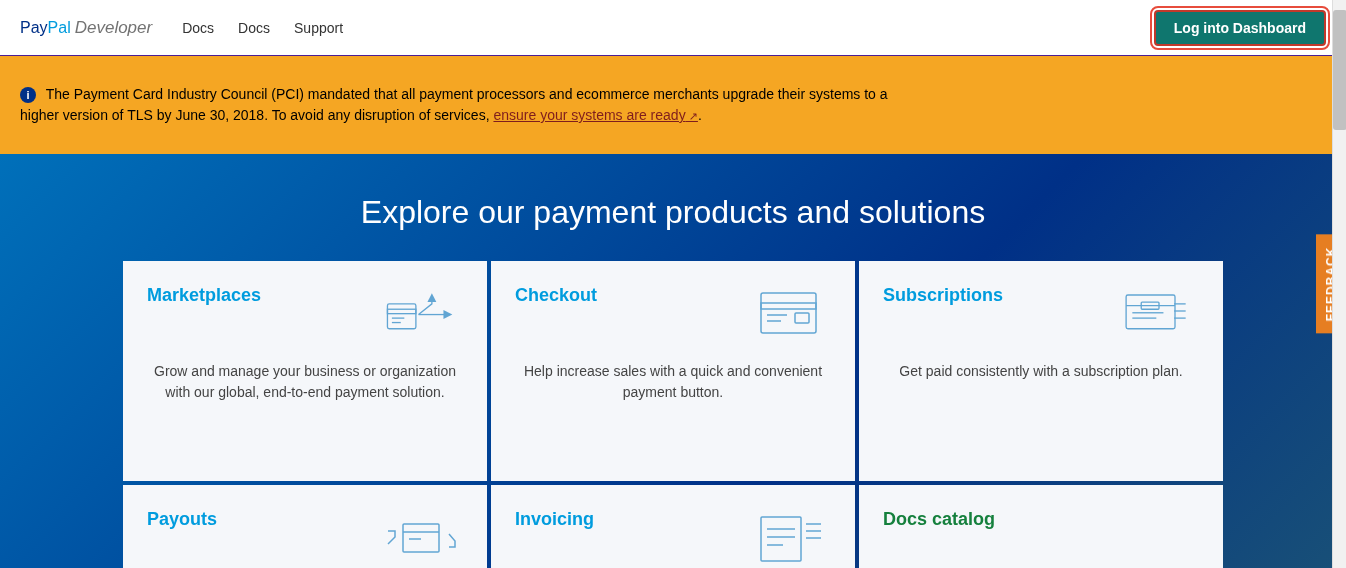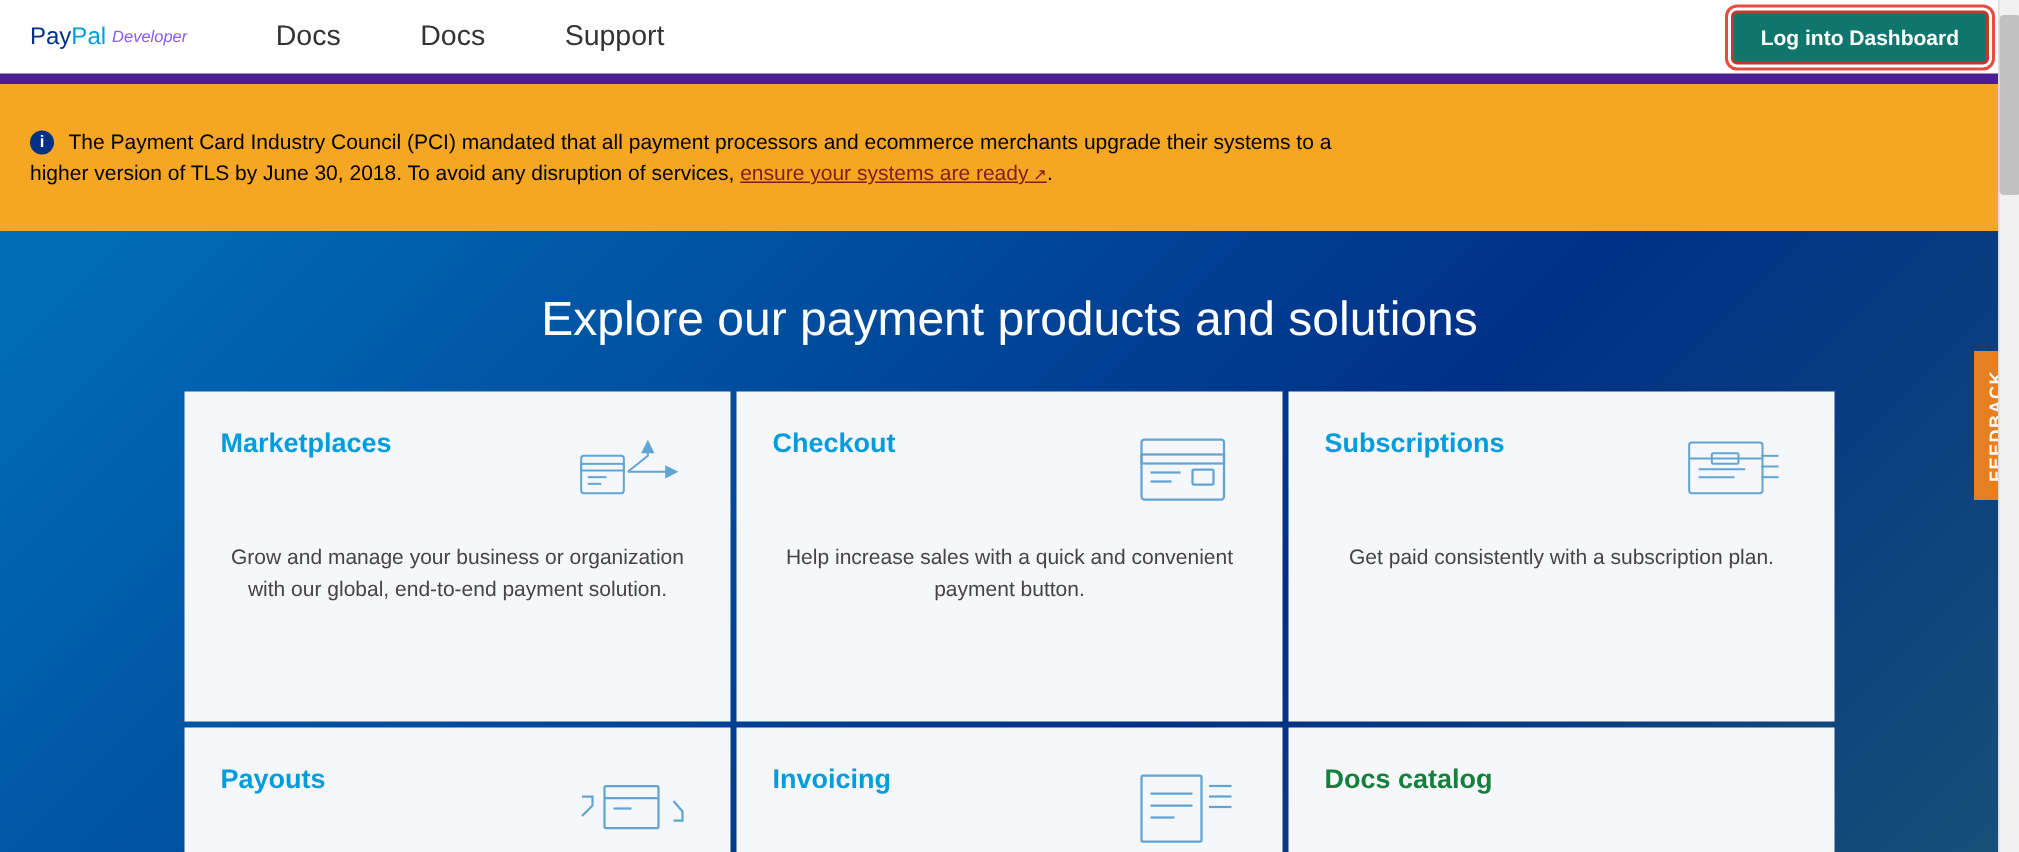"PayPal" .navbar { border-bottom: 7px solid #4c1d95 -> 1px solid #4c1d95 }
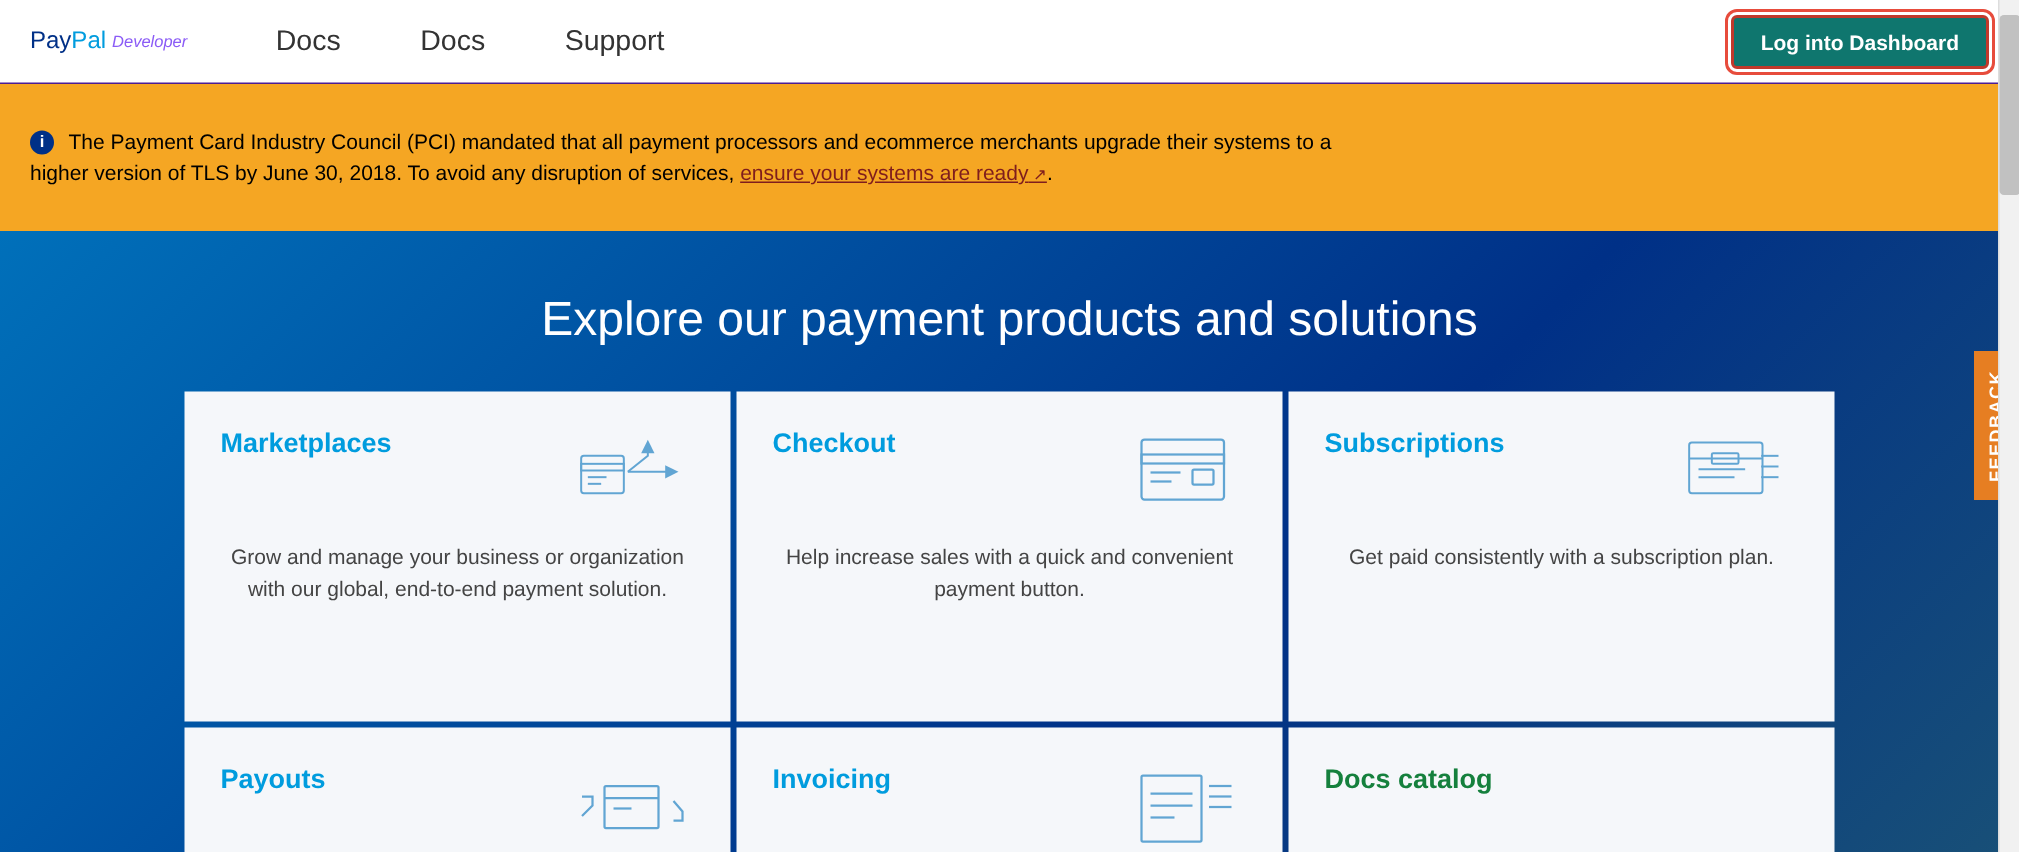"Developer" .logo-developer { color: #8b5cf6 -> #737373; font-size: 11px -> 17px }
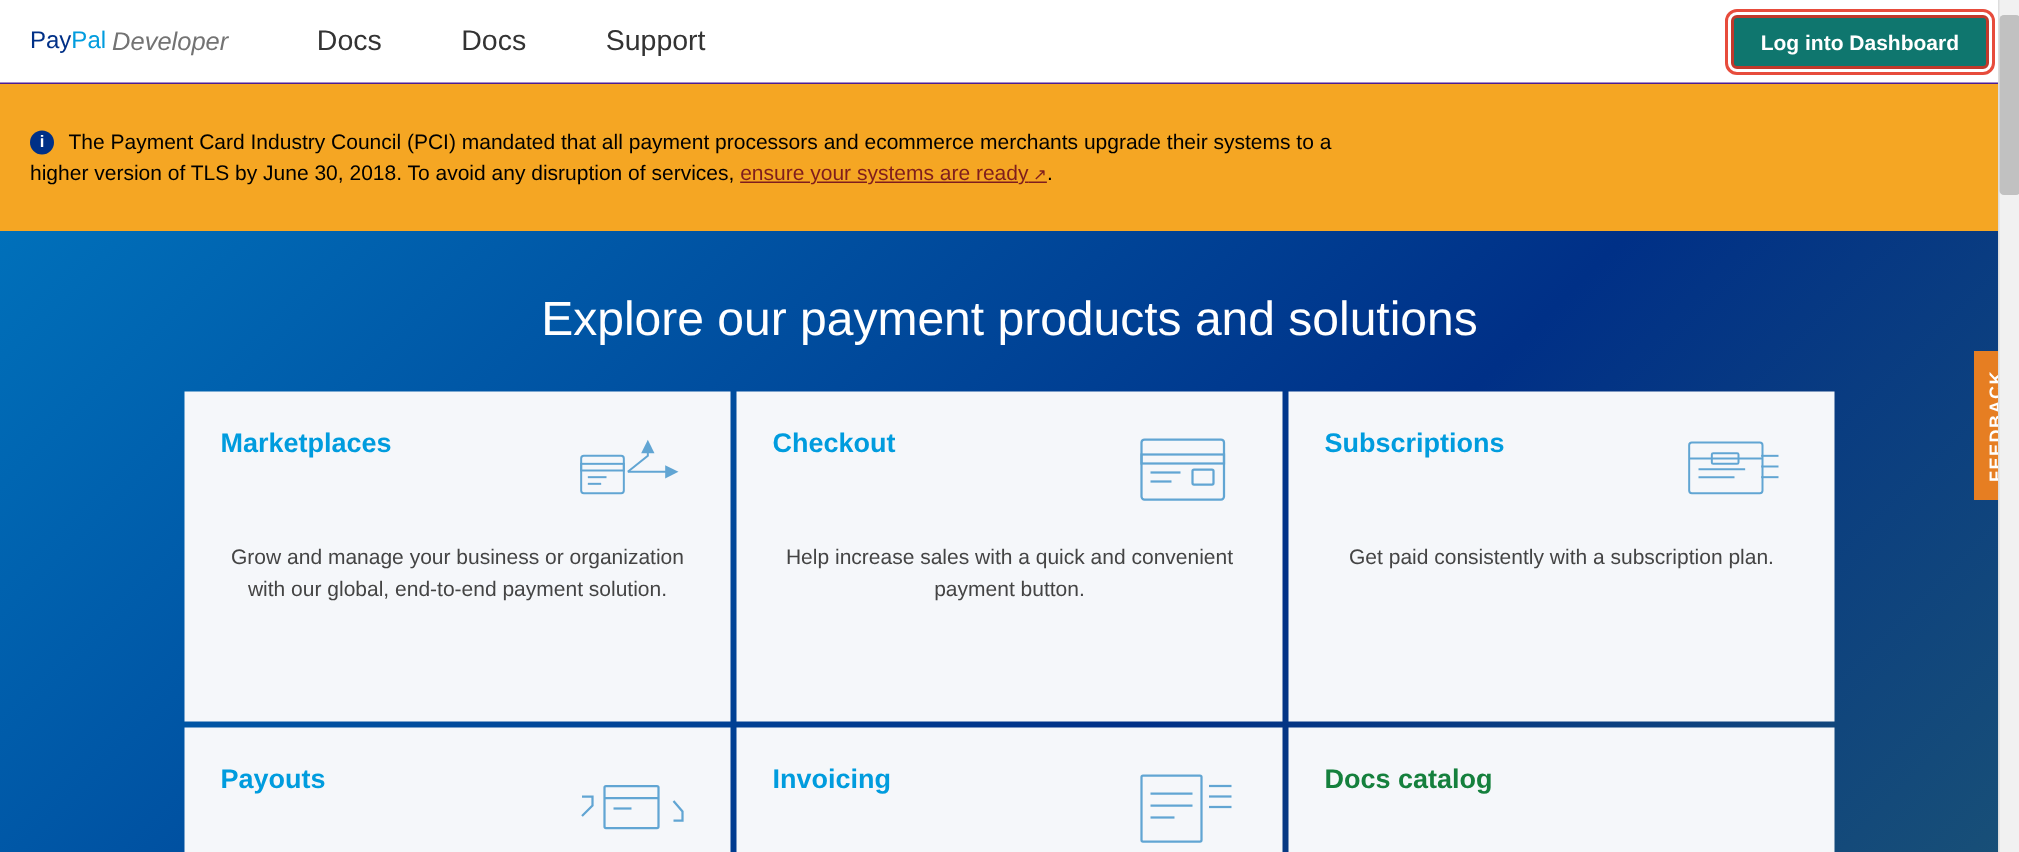"Docs" .nav-link { font-size: 19px -> 14px; margin-left: 29px -> none }
